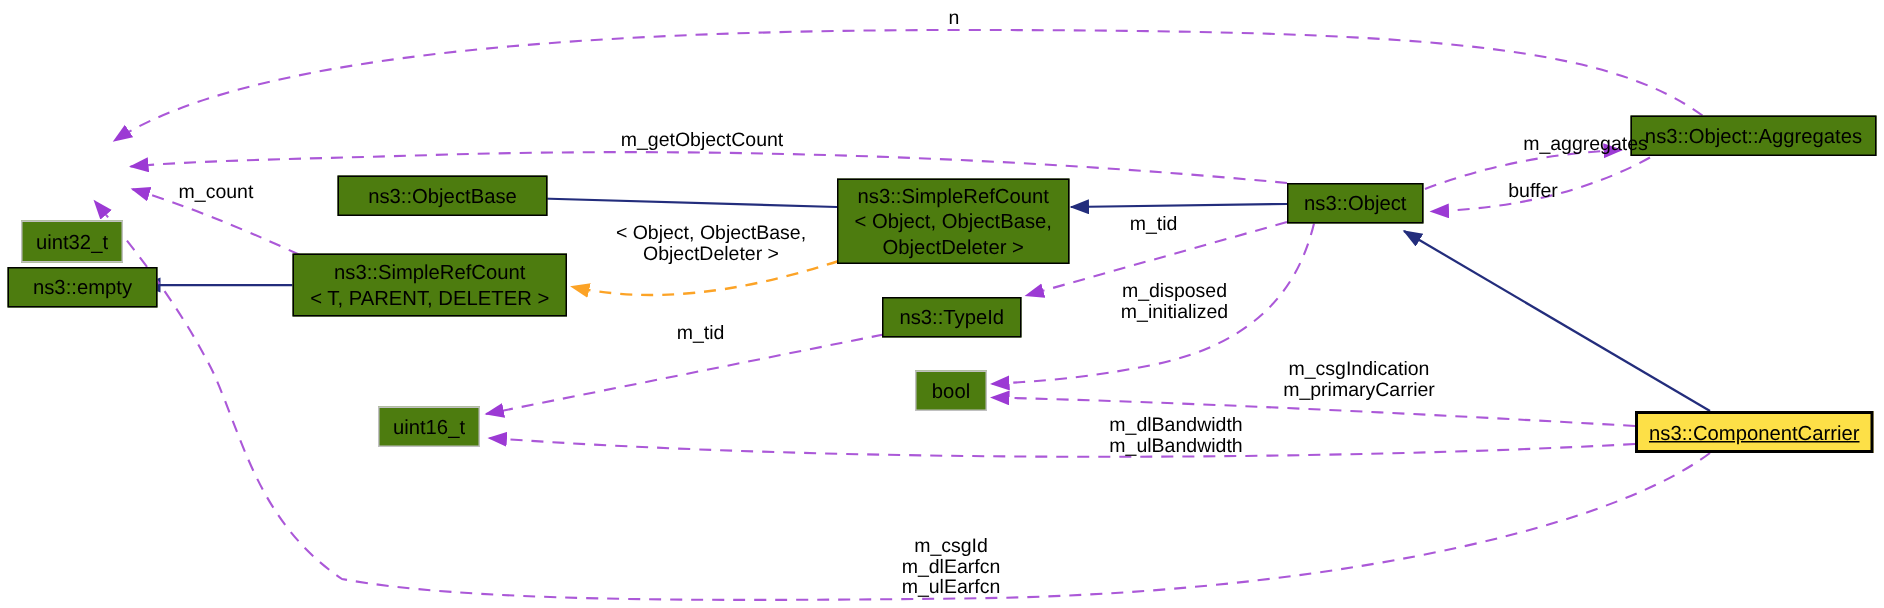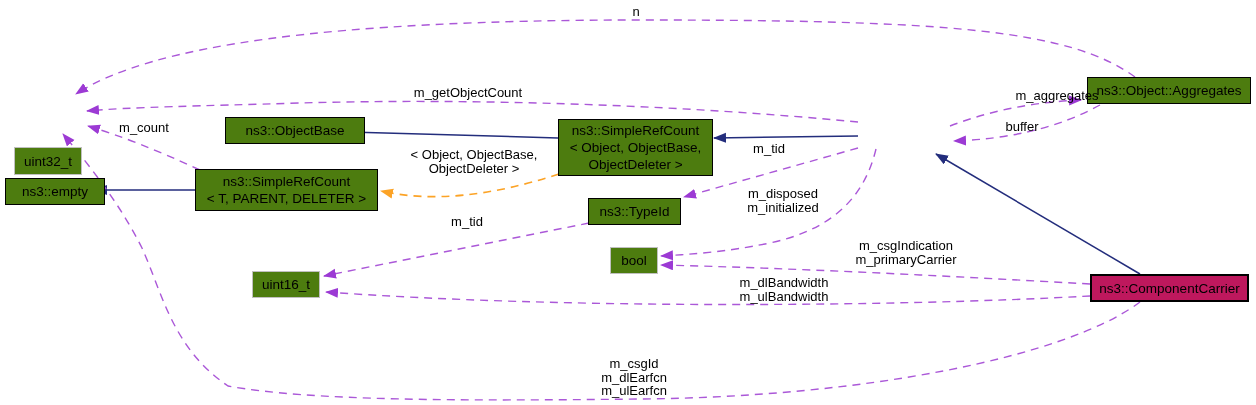"ns3::Object" div.node { html: none -> <div>ns3::Object</div> }
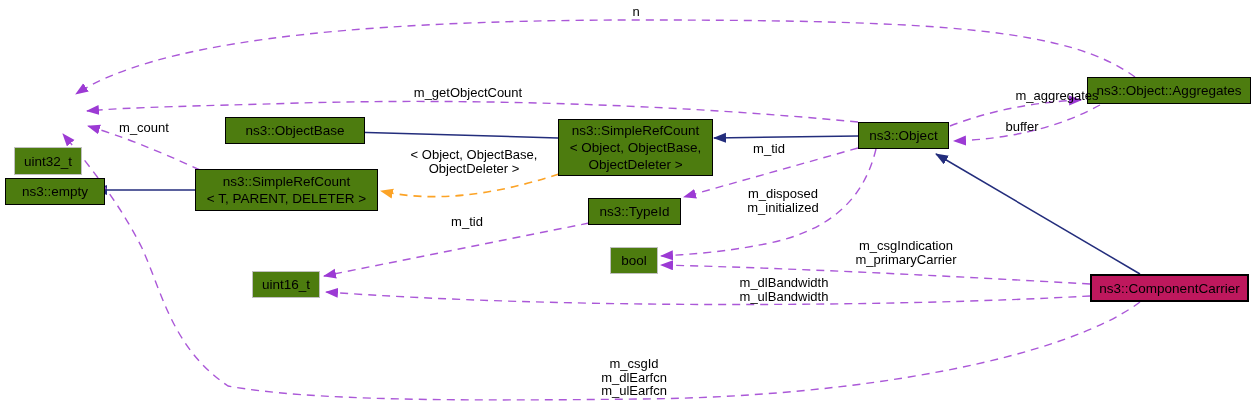"ns3::ComponentCarrier" .node.focus { background: #be185d -> #fde047; text-decoration: none -> underline }
